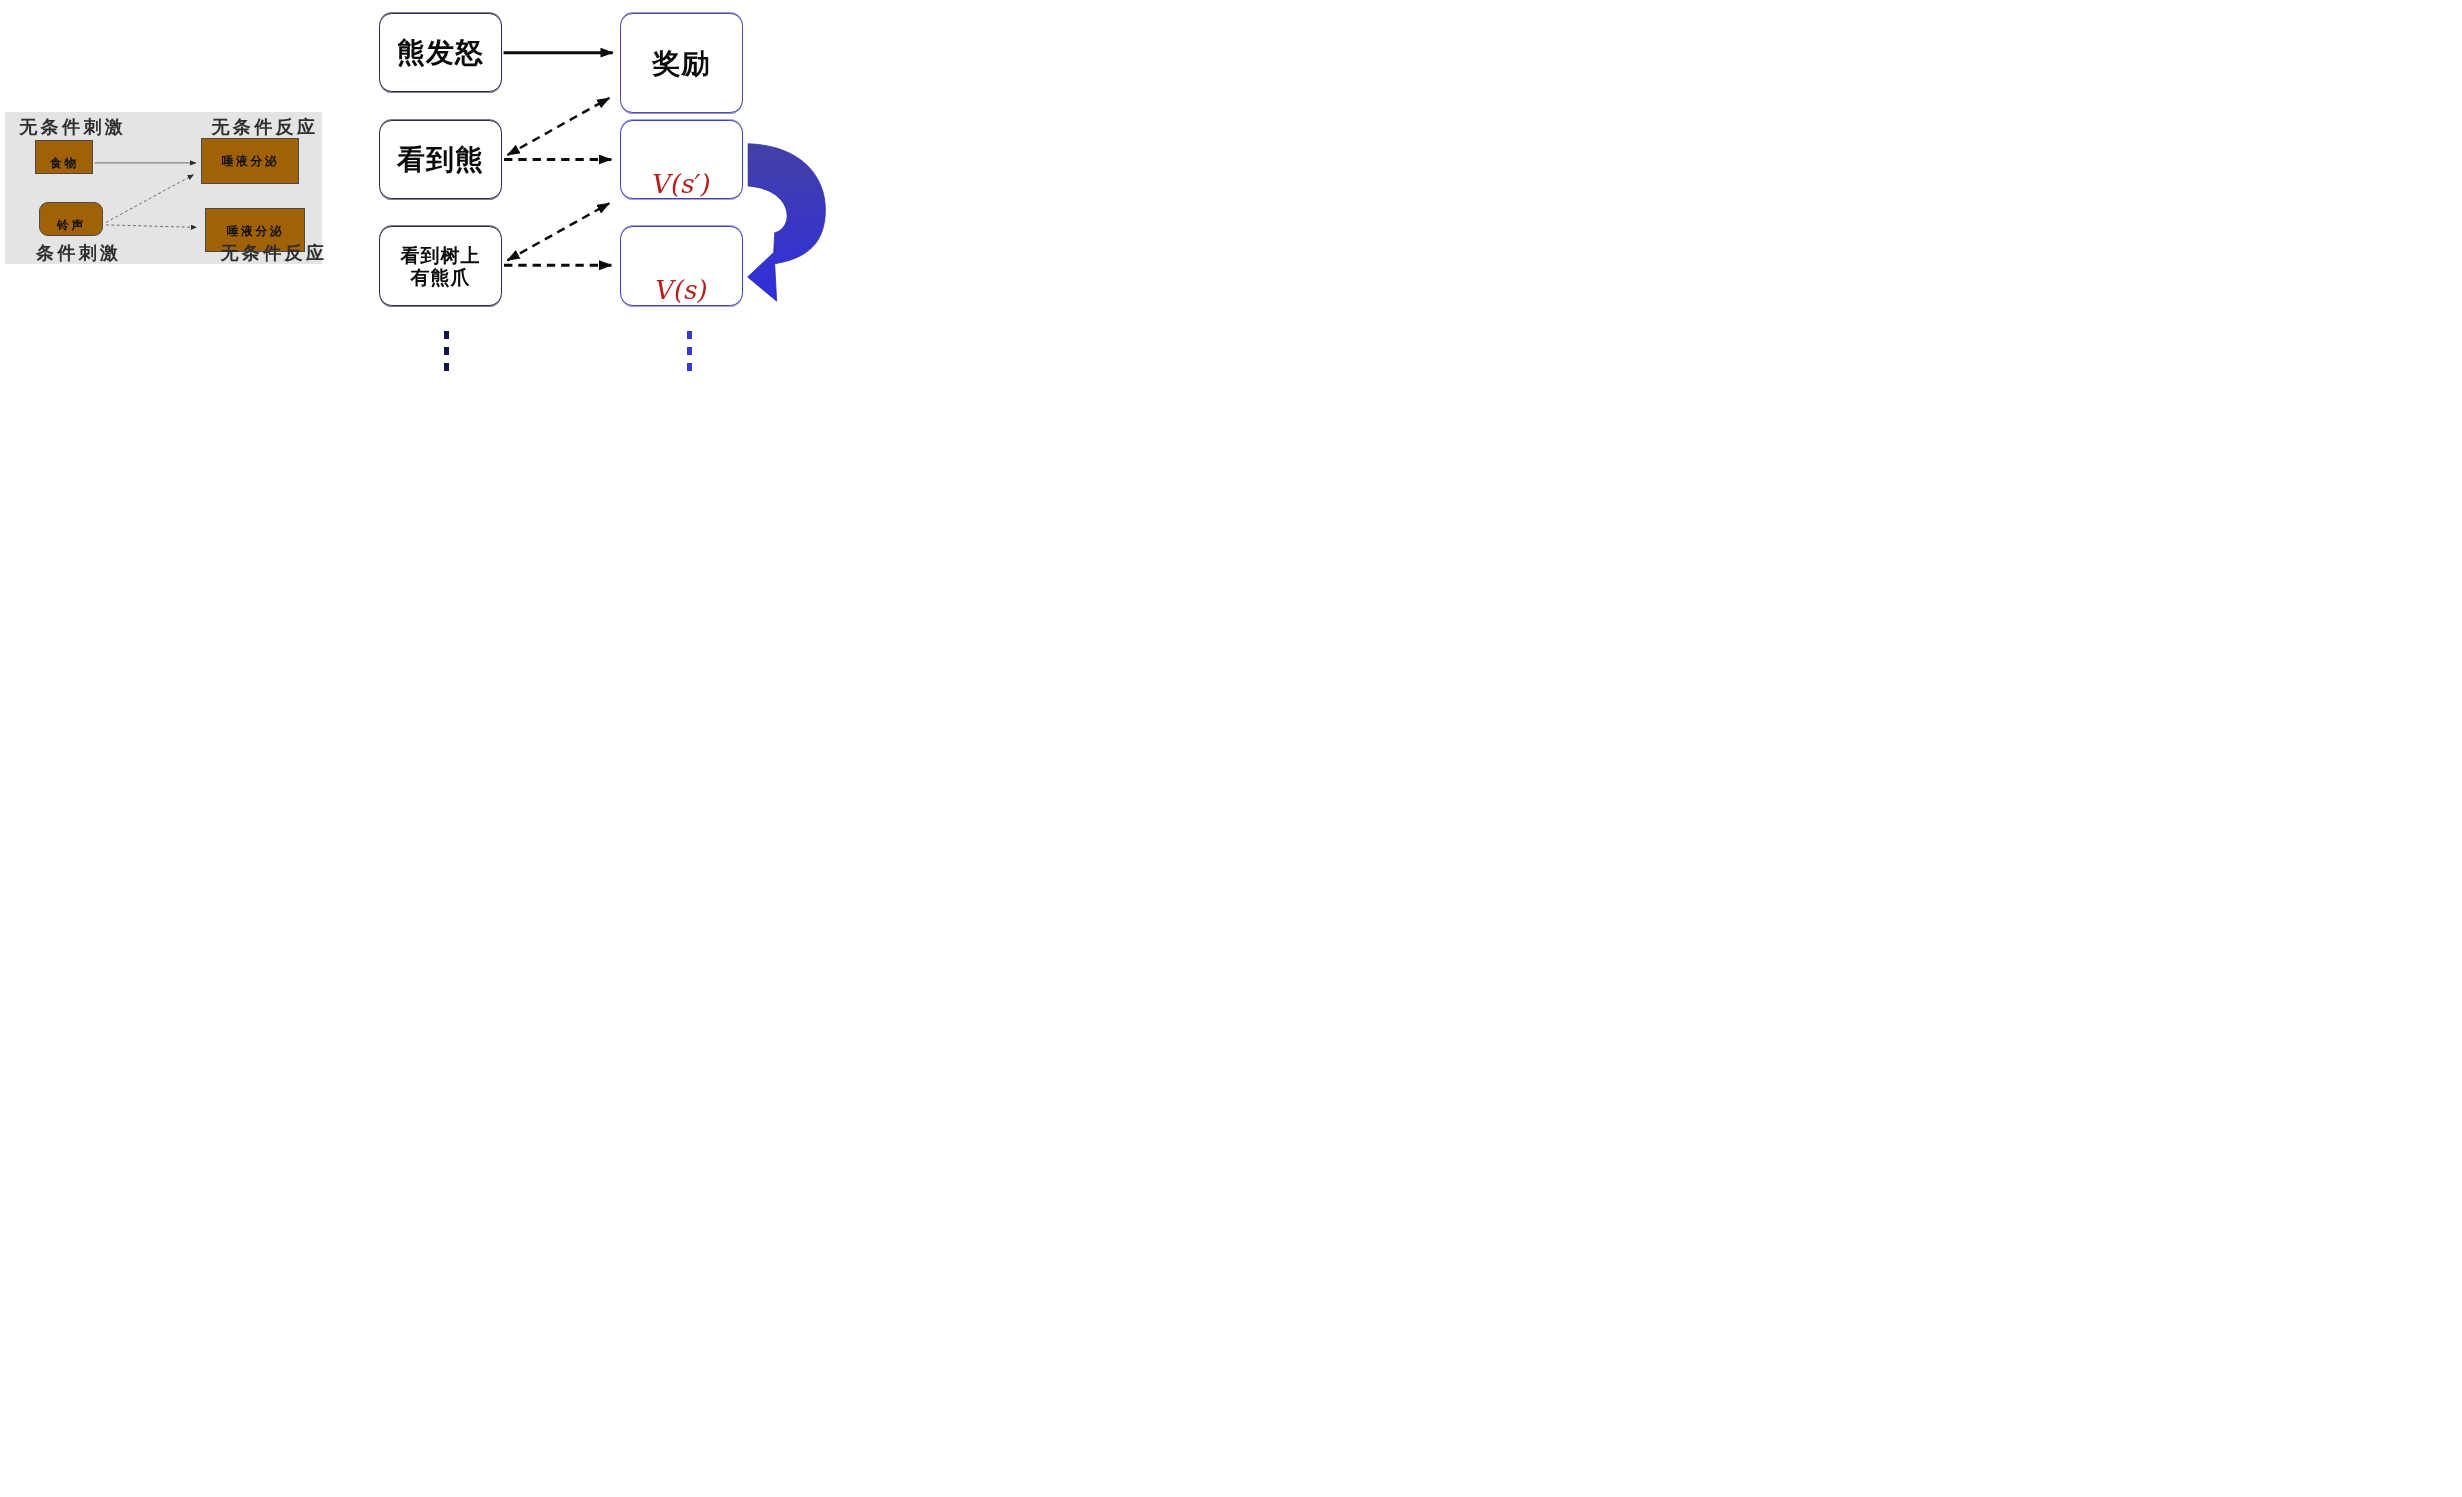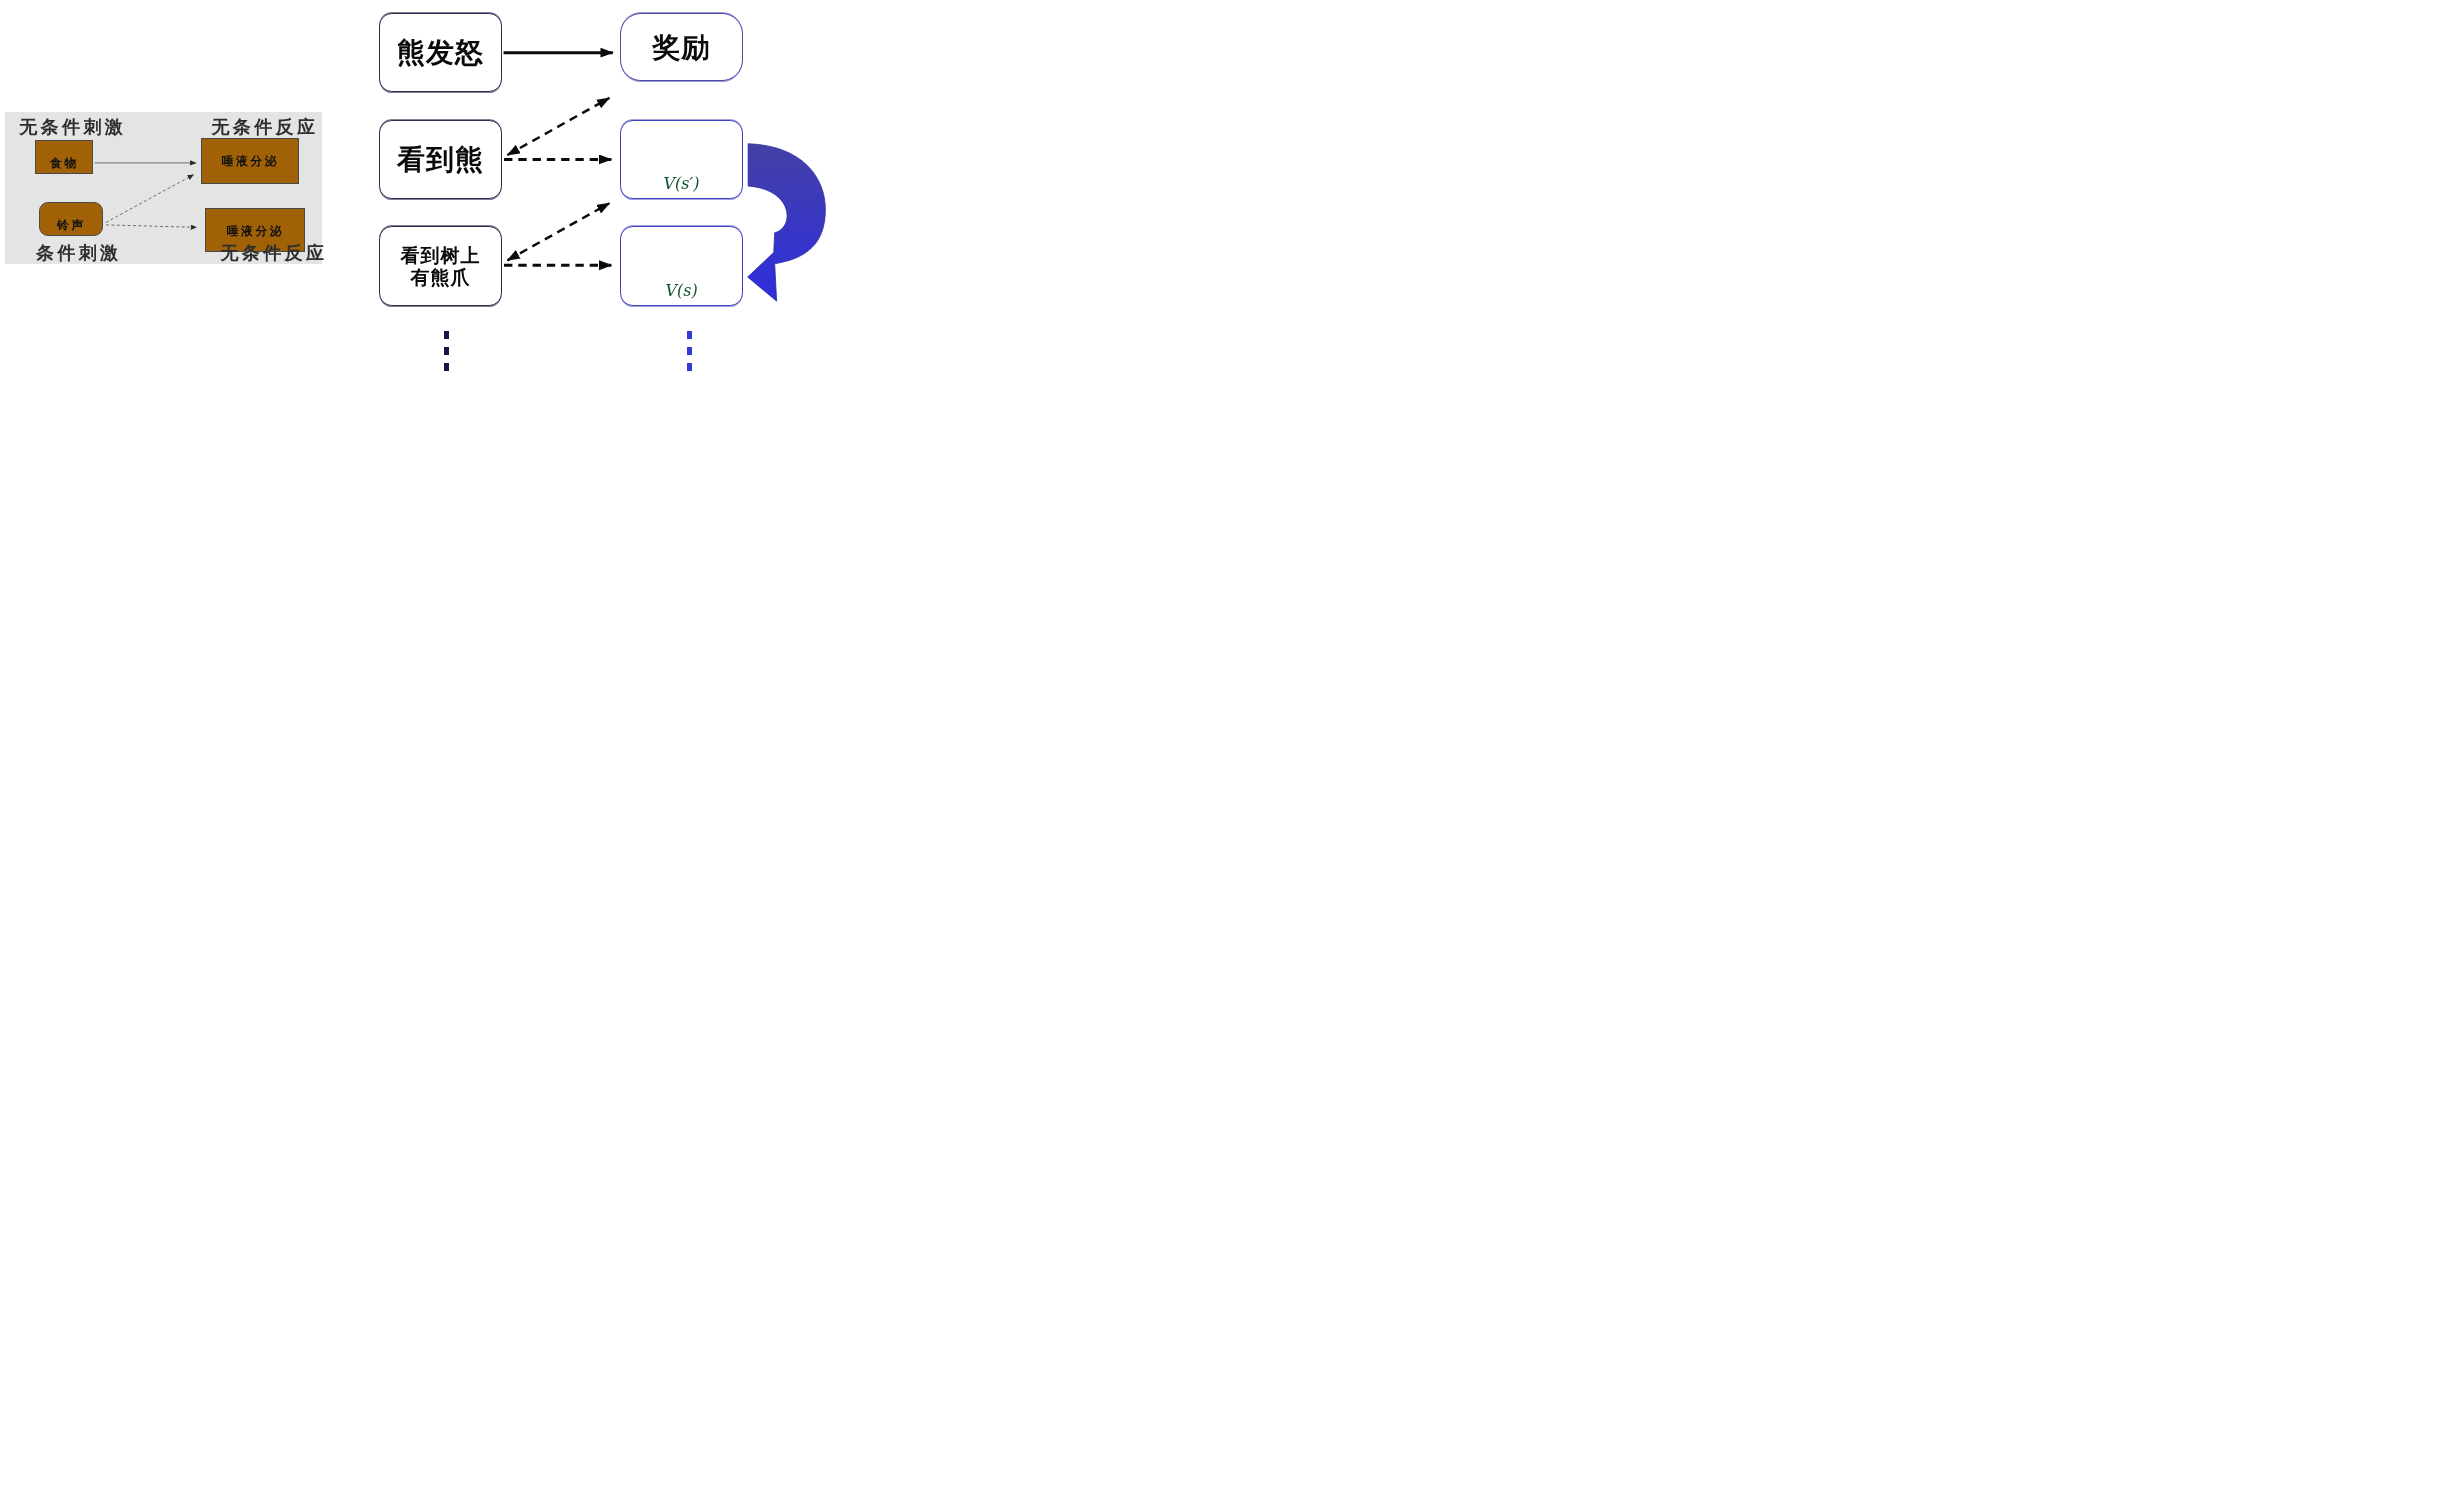"奖励" .b-reward { border-radius: 21px -> none; height: 68px -> 100px }
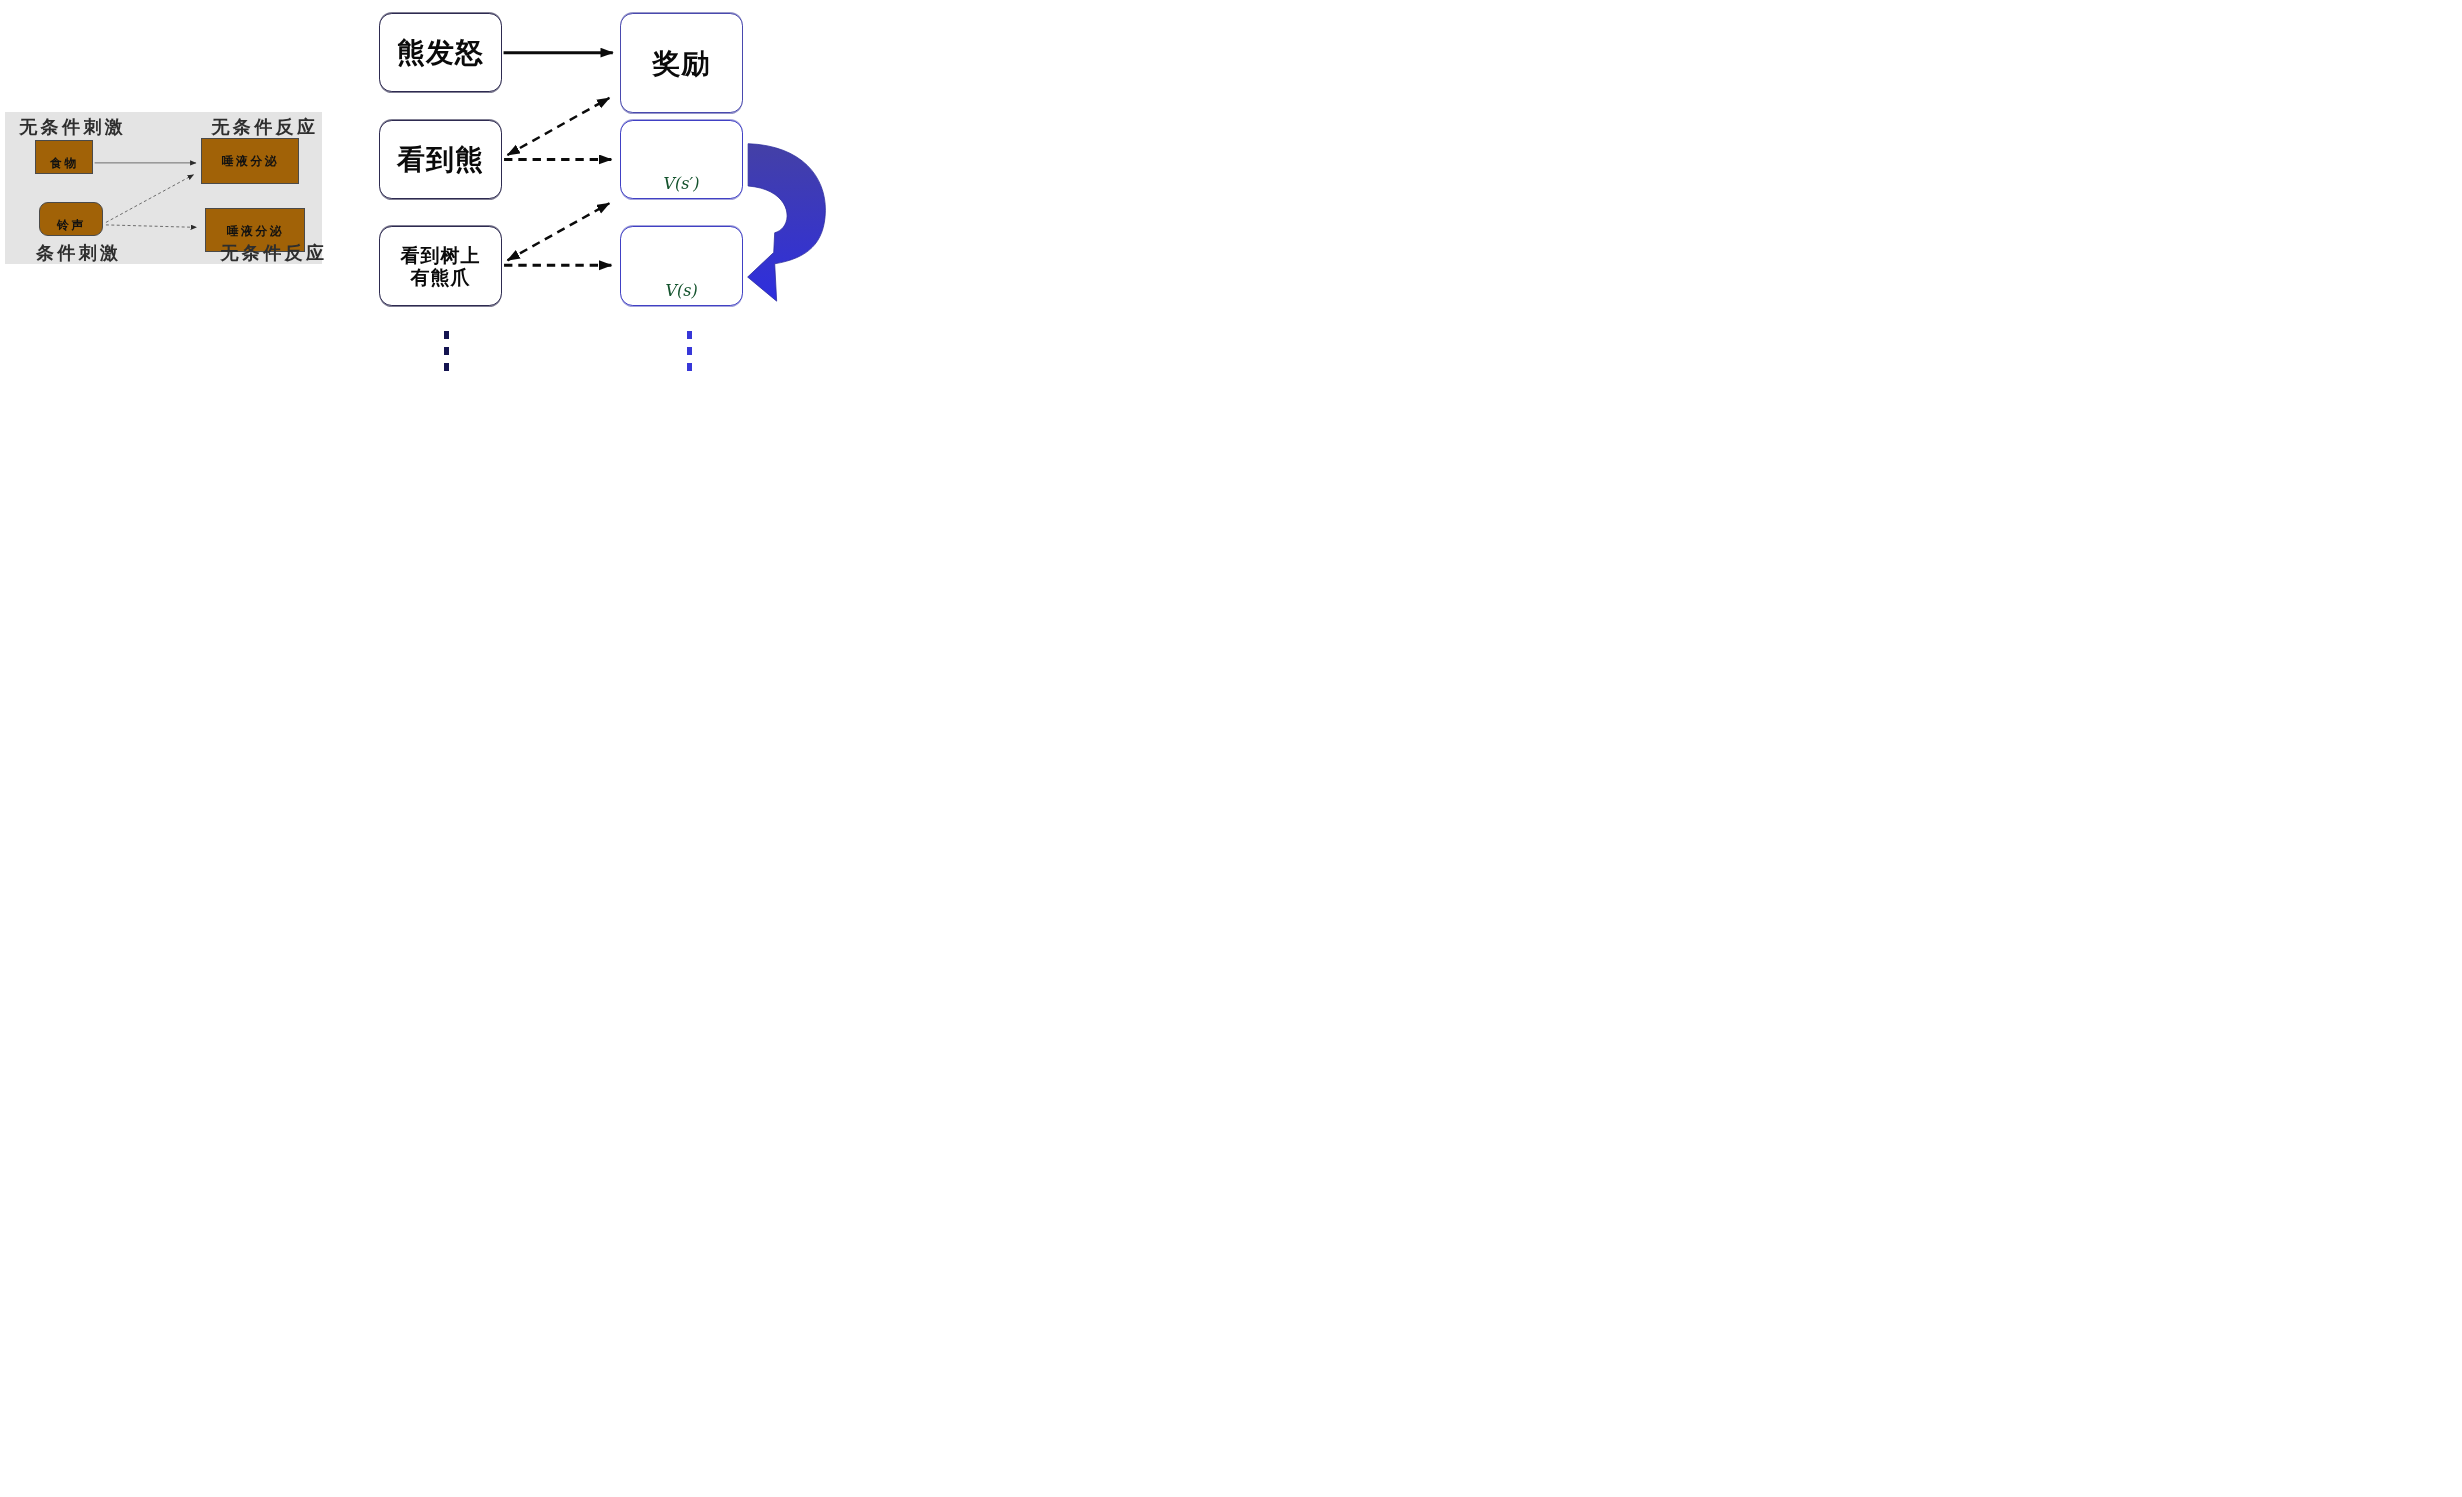"V(s′)" .math { color: #14532d -> #b91c1c; font-size: 16px -> 26px }
